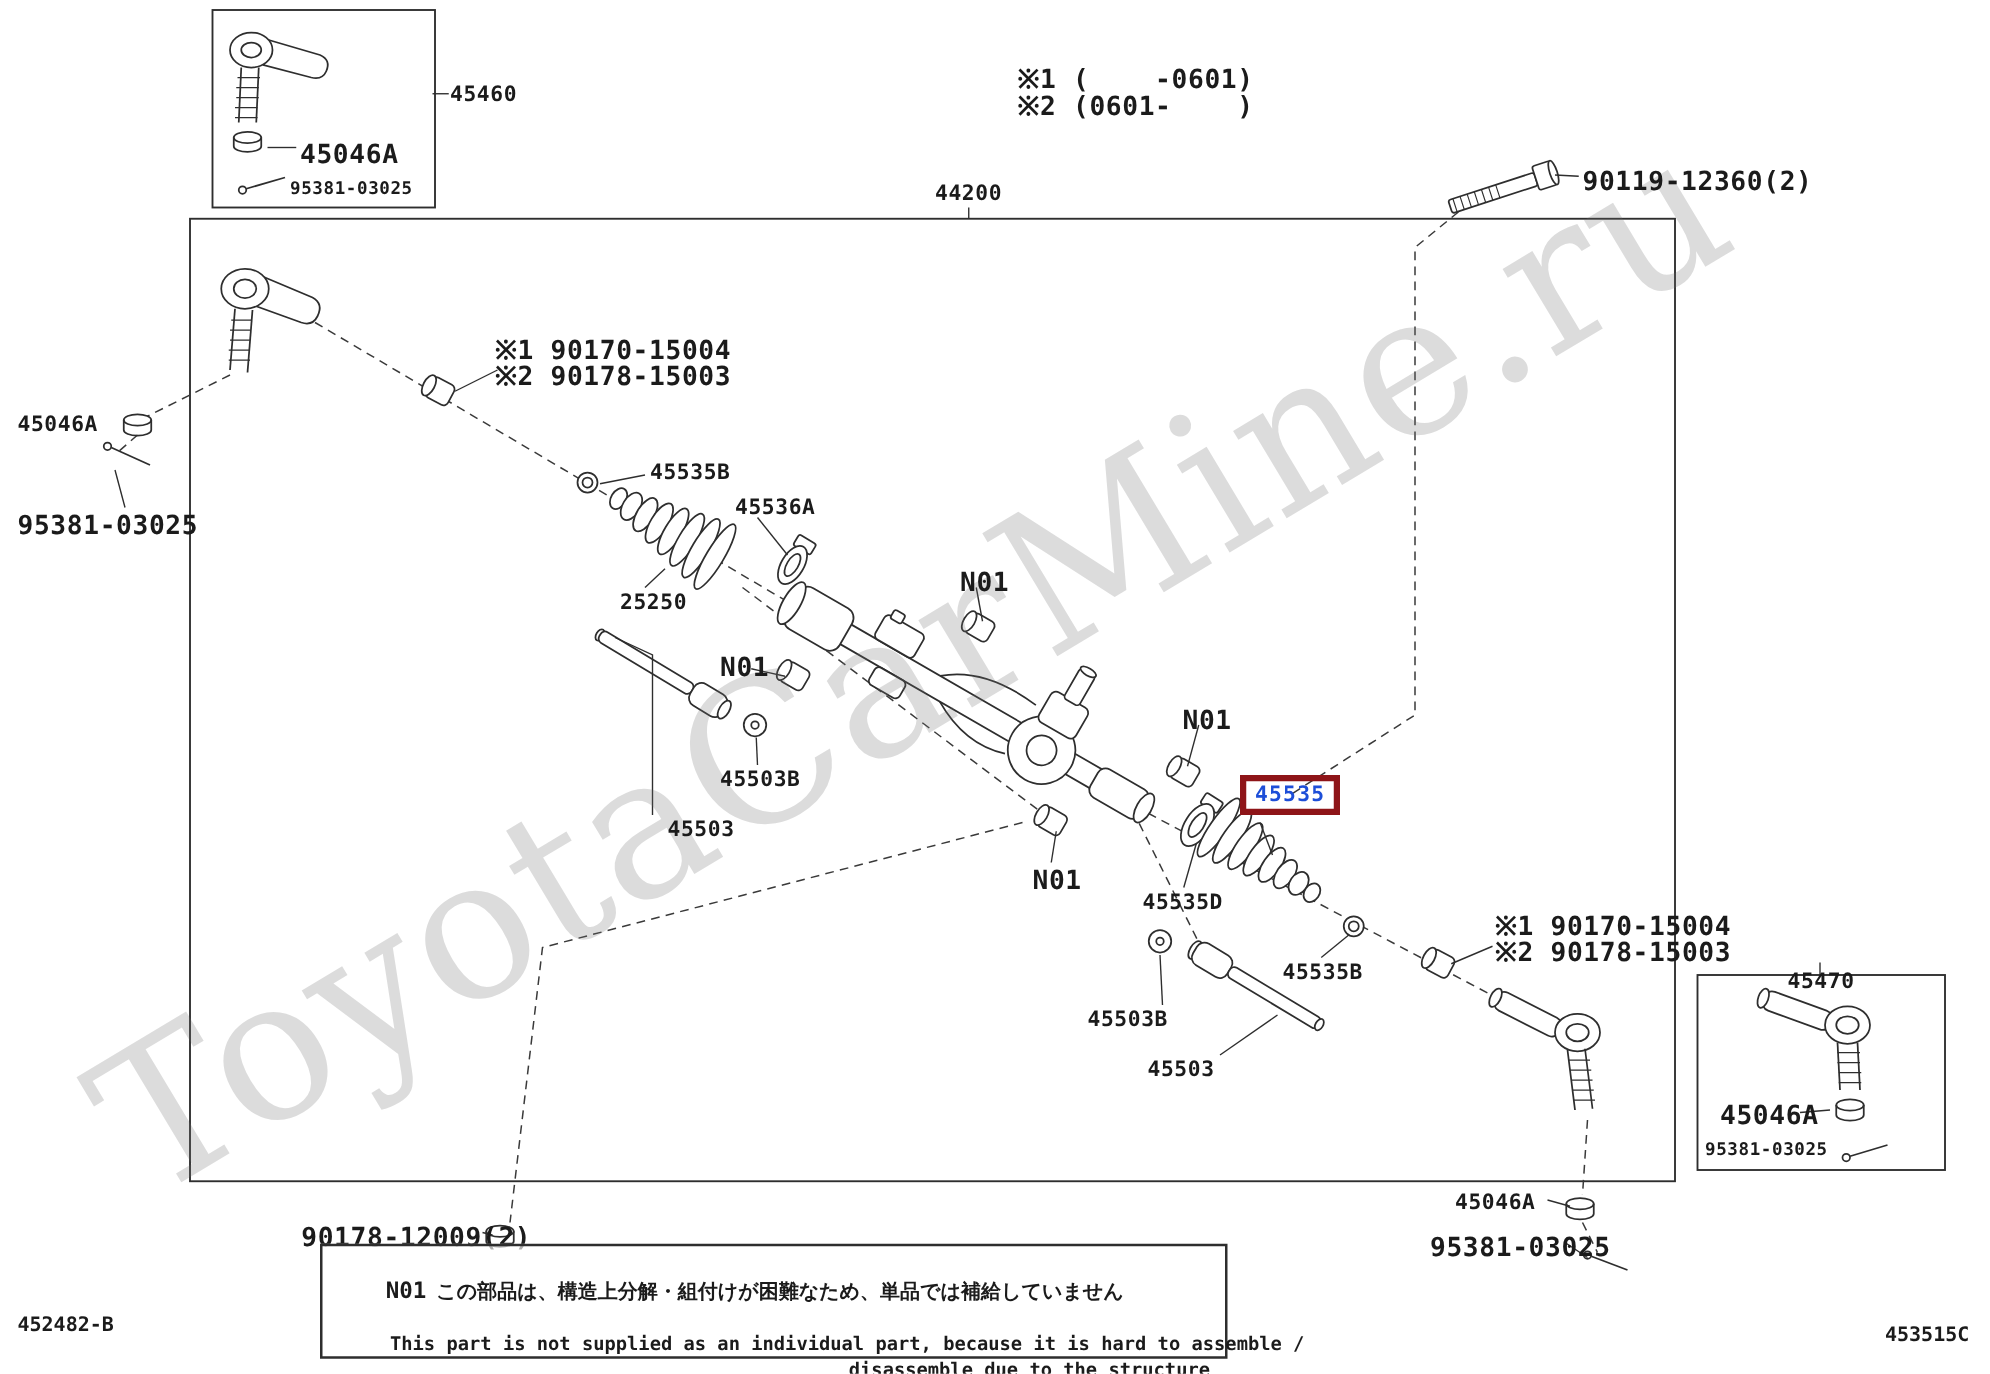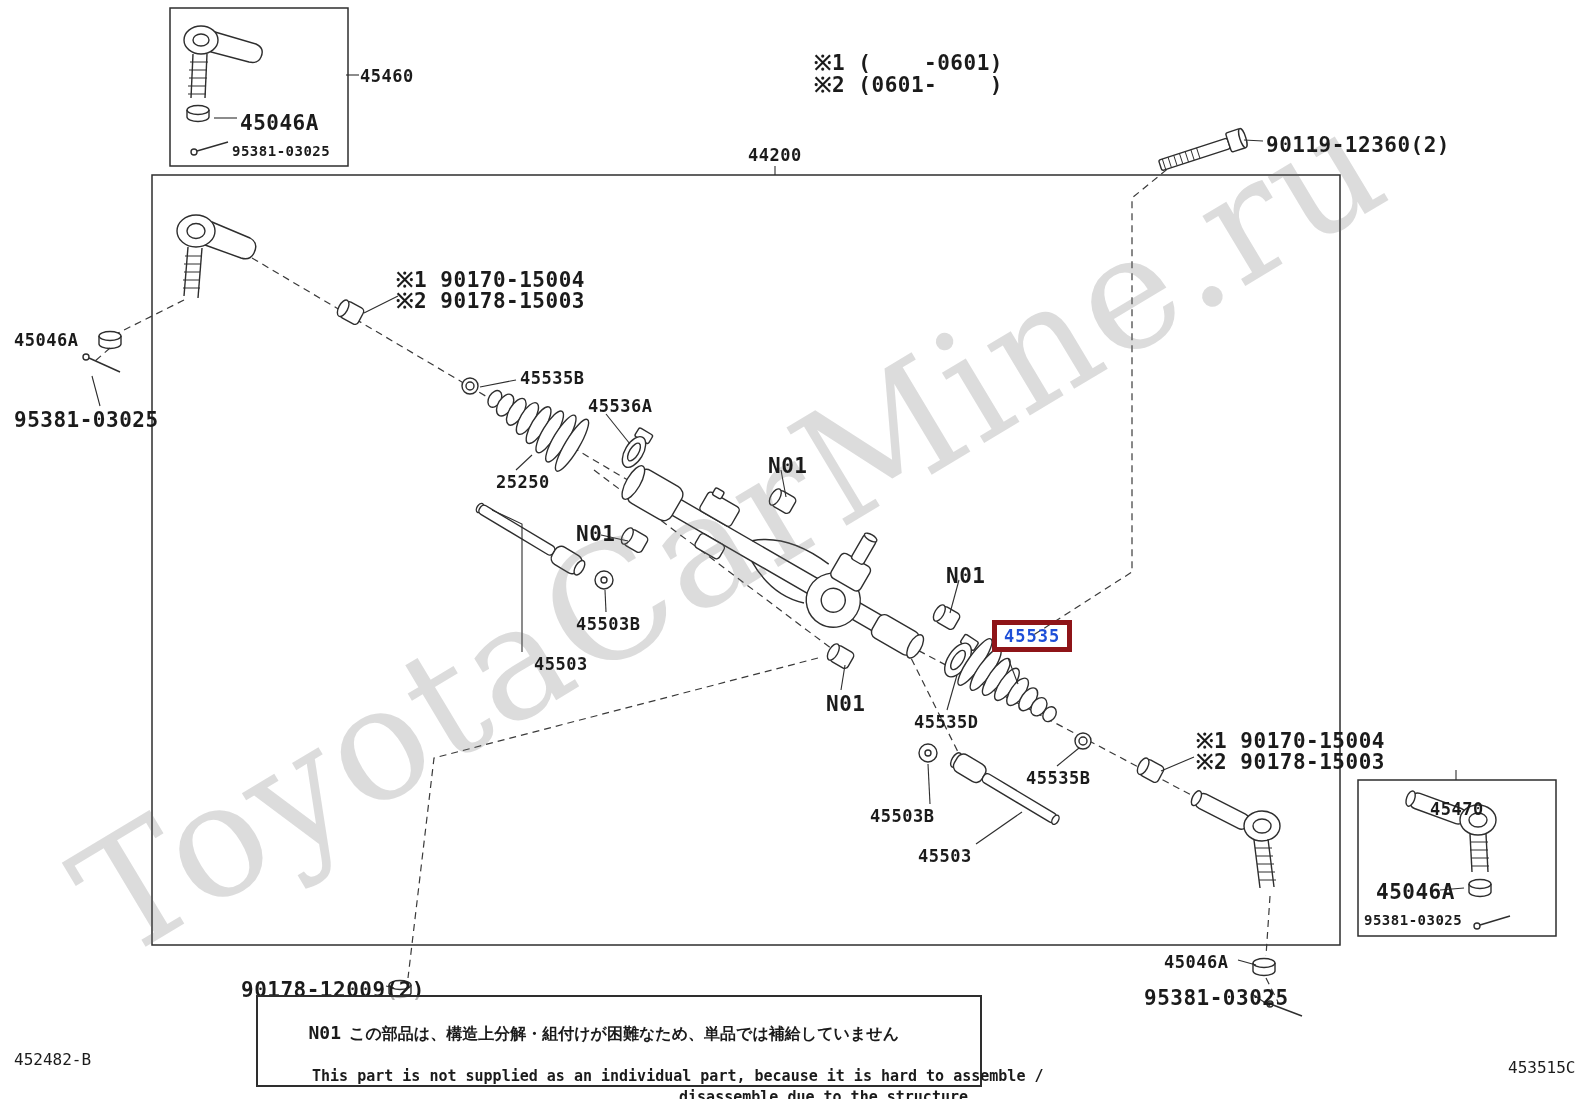"45470" div.lbl { top: 799px -> 775px }
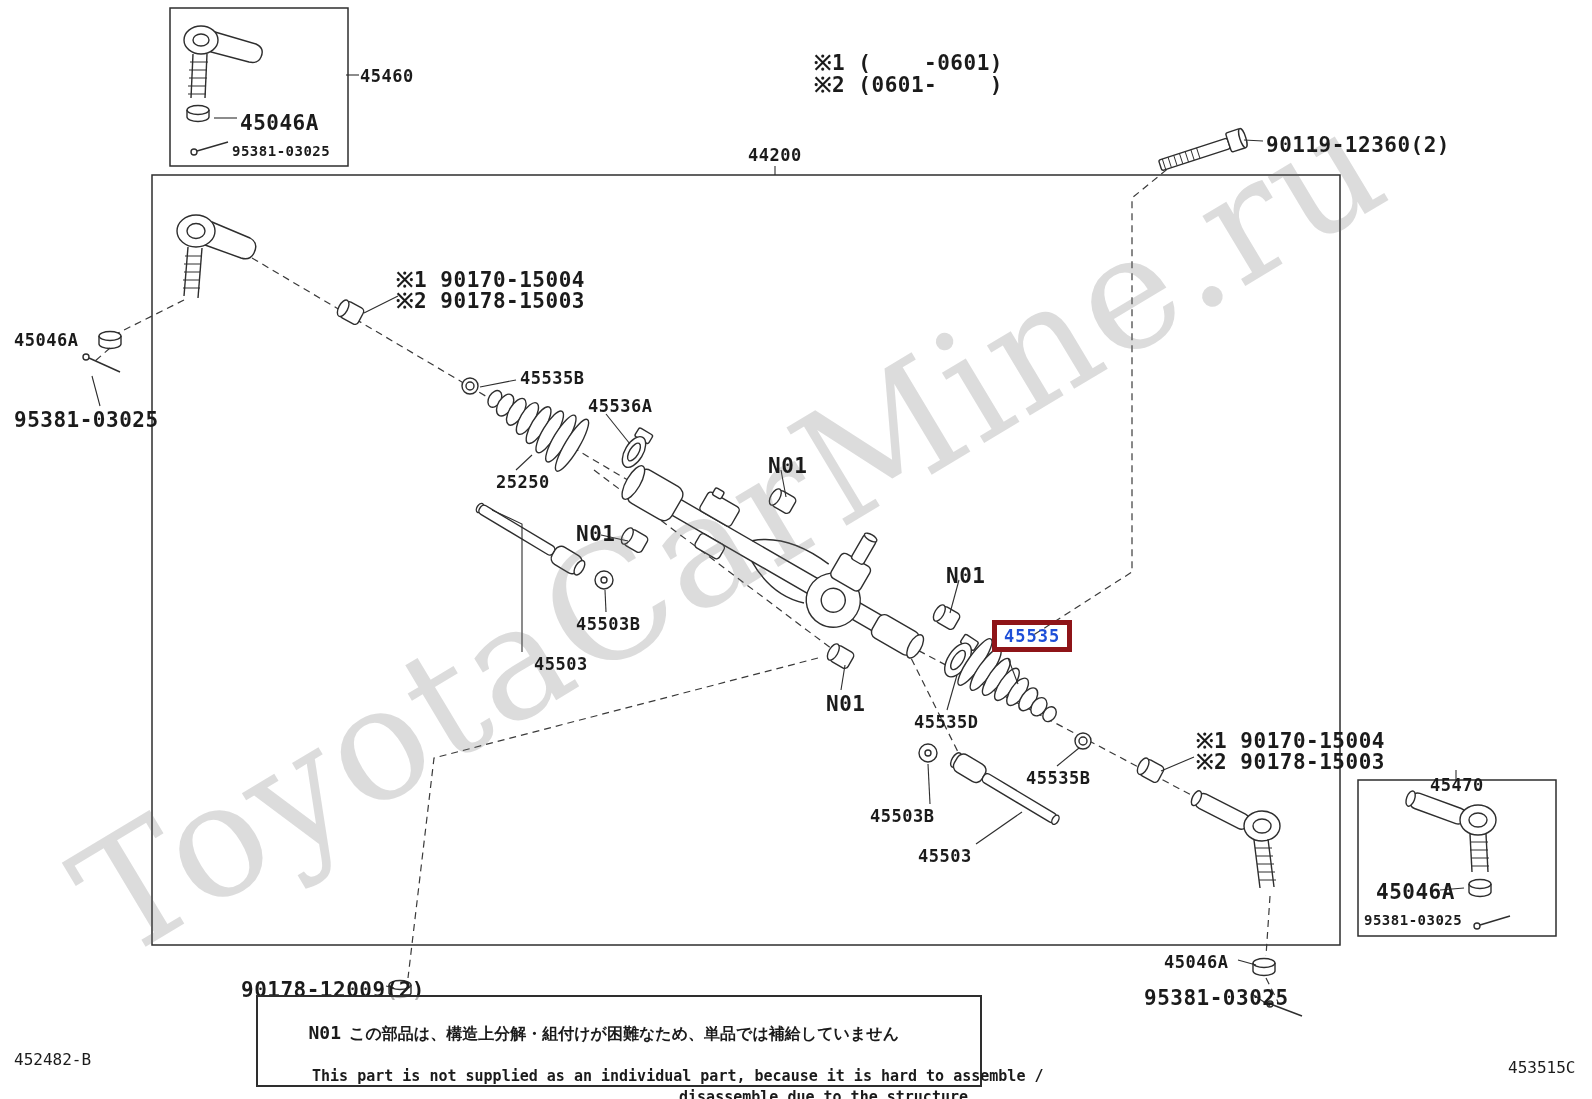"452482-B" .code { font-weight: 400 -> 700 }
